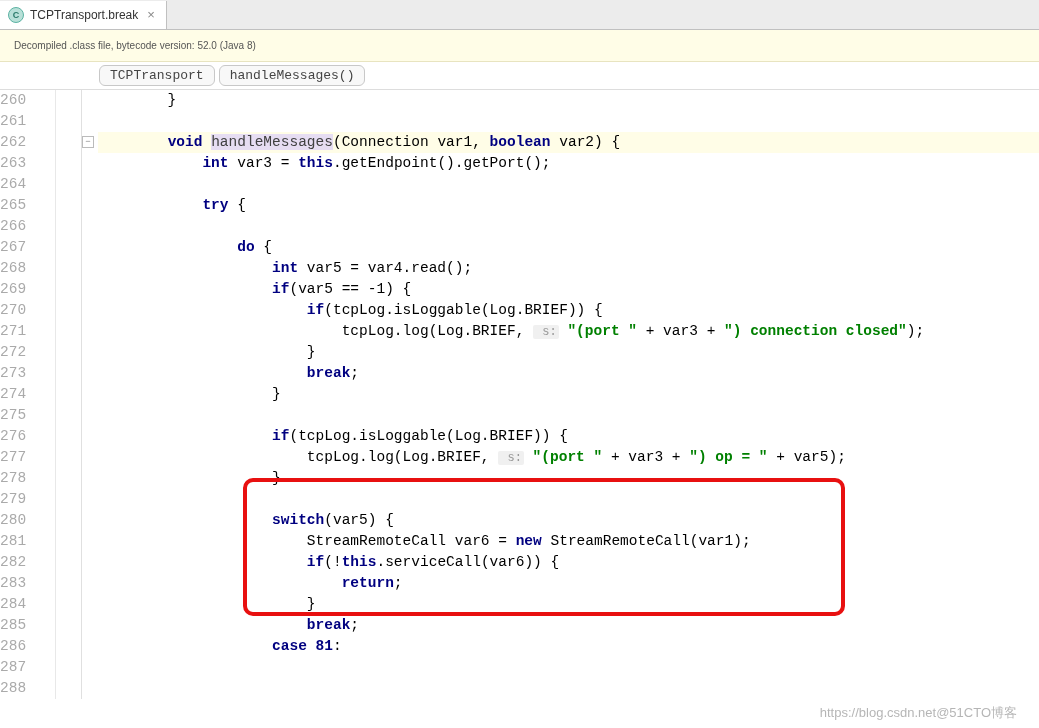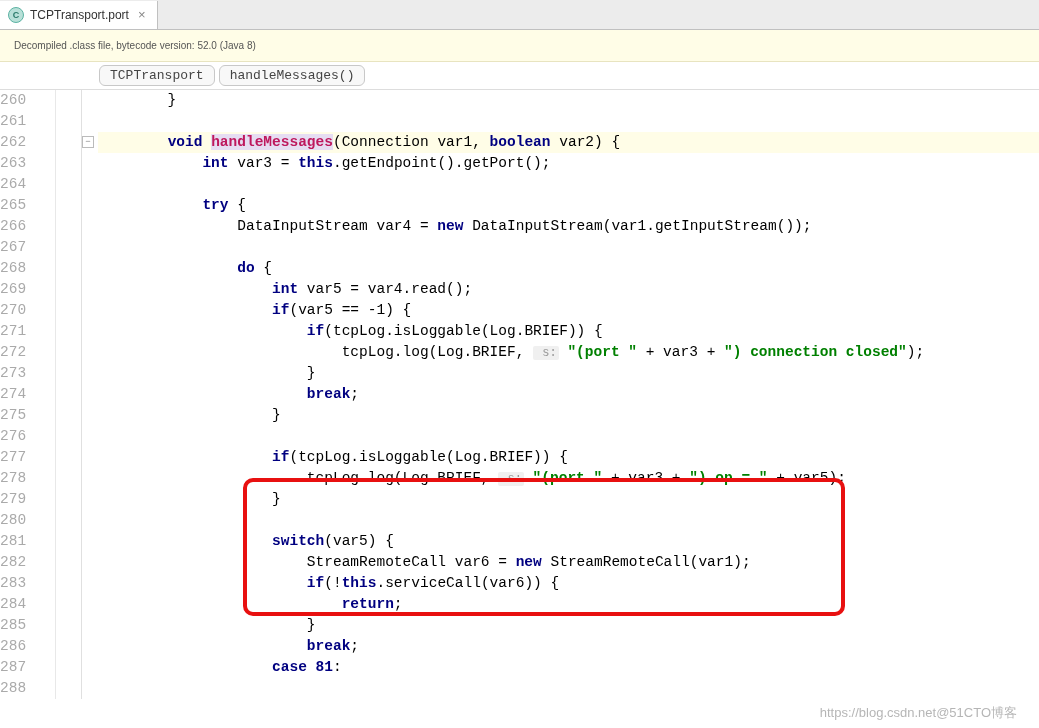"TCPTransport.port" span.tab-label { text: TCPTransport.port -> TCPTransport.break }
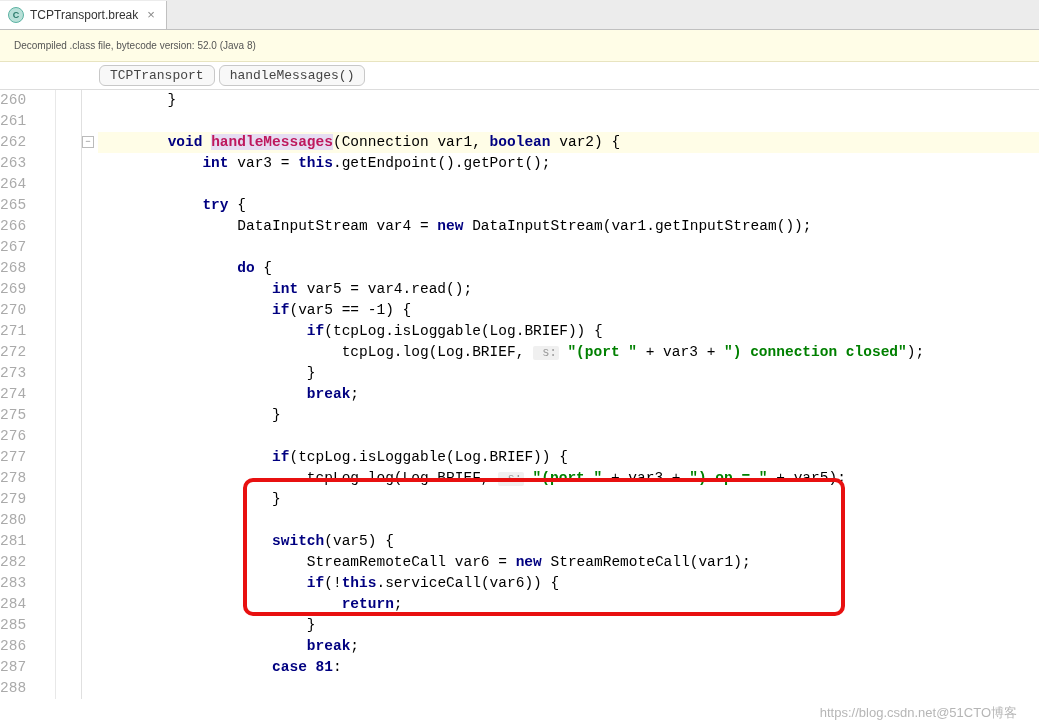"handleMessages" .mname { color: #be185d -> #404040; font-weight: bold -> normal }
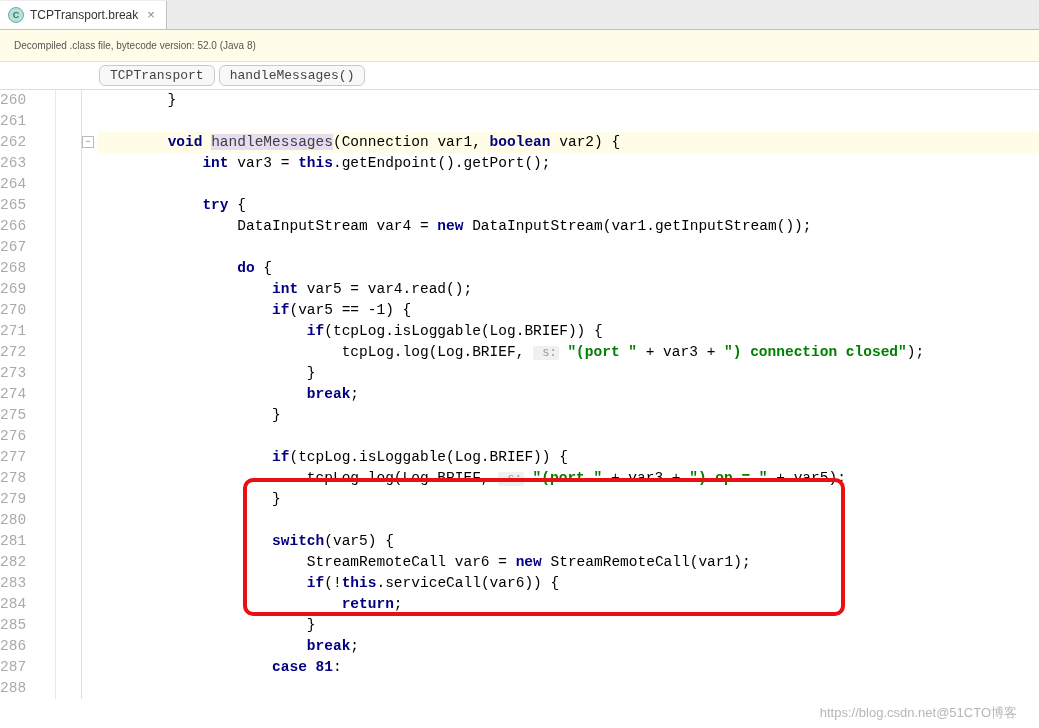"DataInputStream var4 = new" div.line { html: <div><span> DataInputStream var4 = </span><span>new</span><span> DataInputStream(var1.getInputStream());</span></div> -> none }
